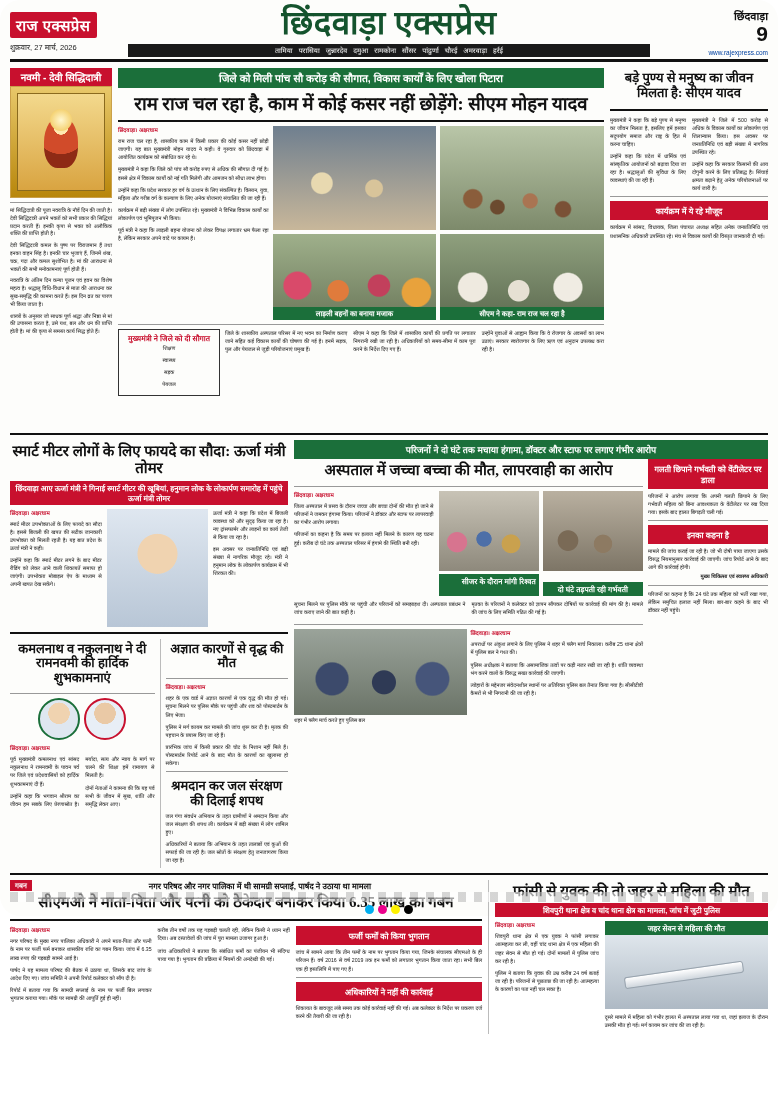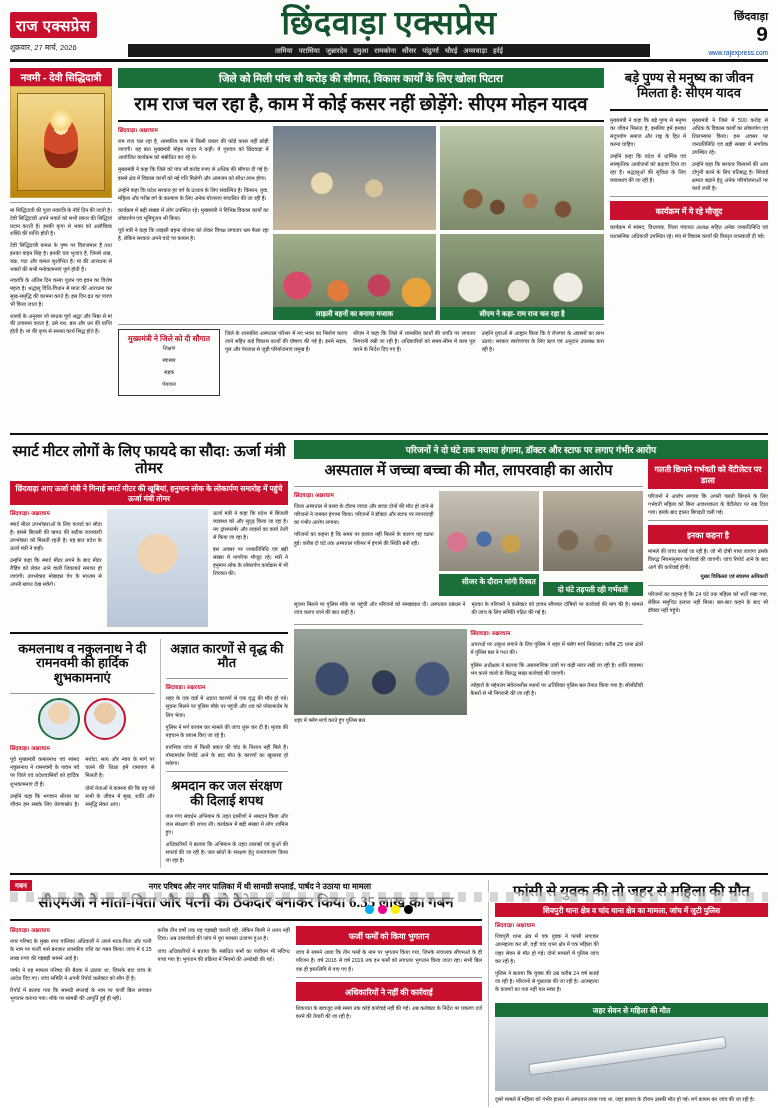"जहर सेवन से महिला की" div { flex-direction: column -> none }
